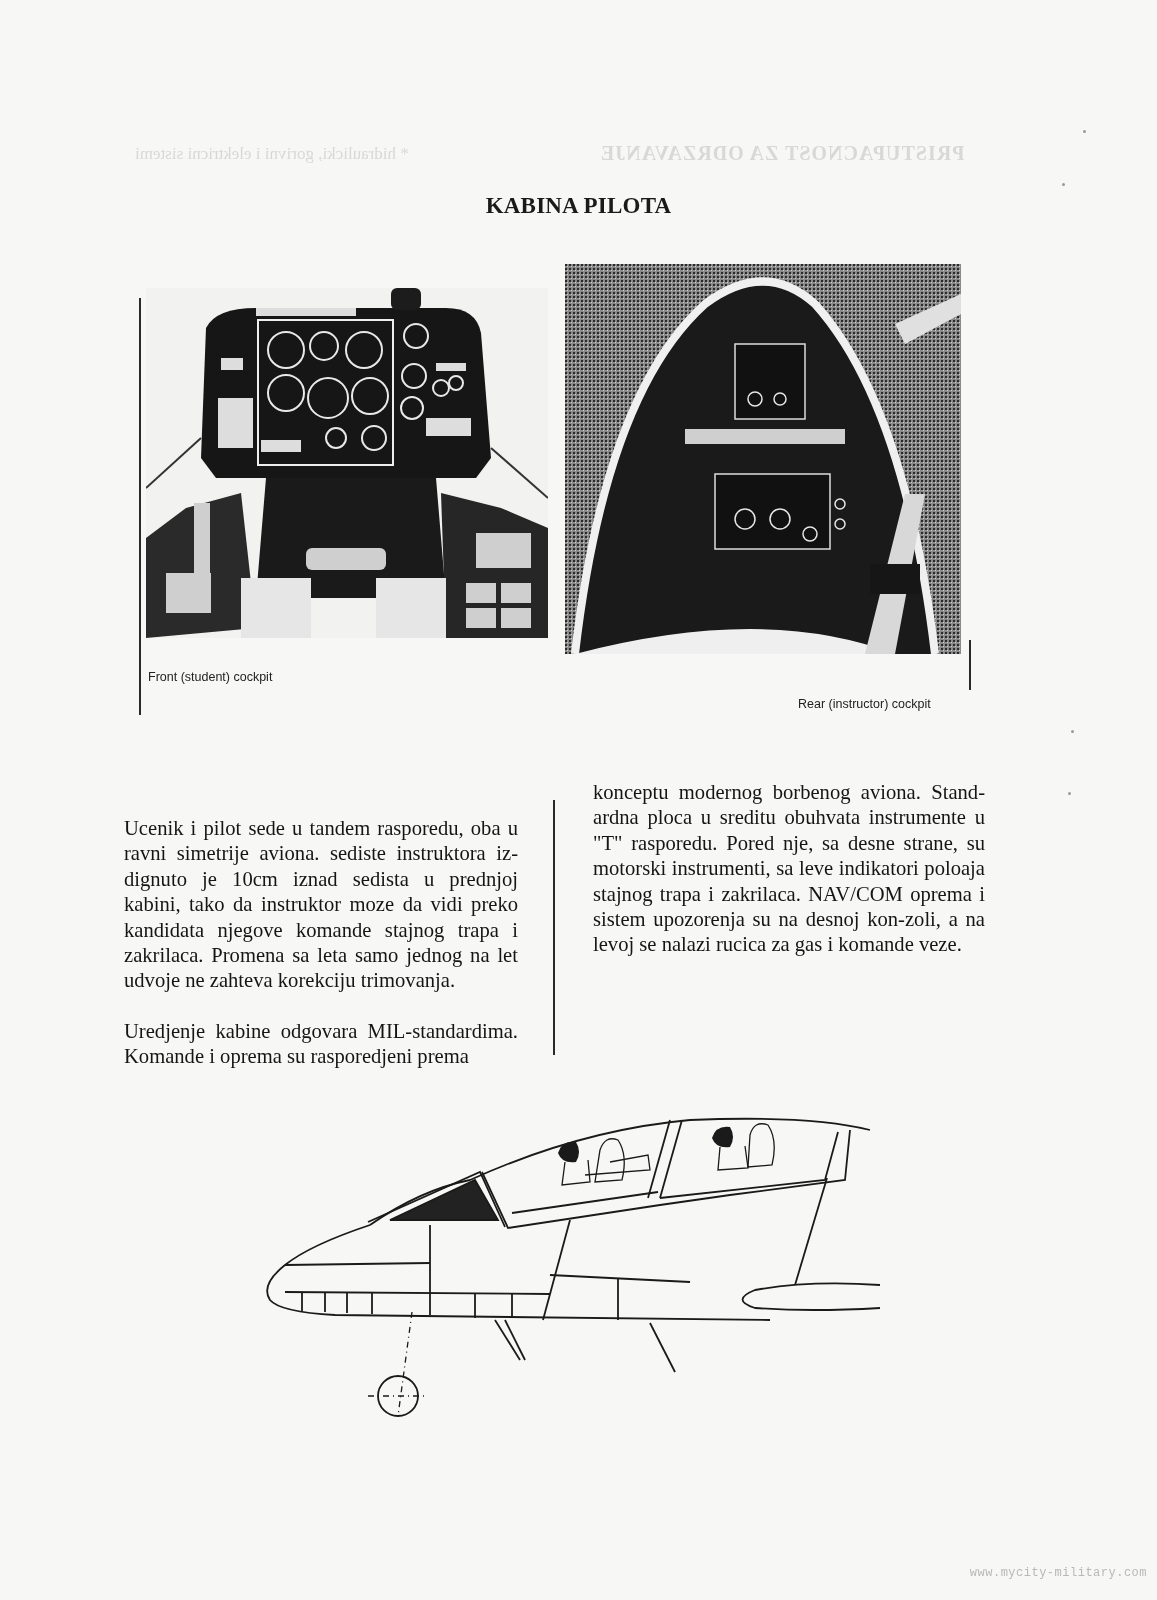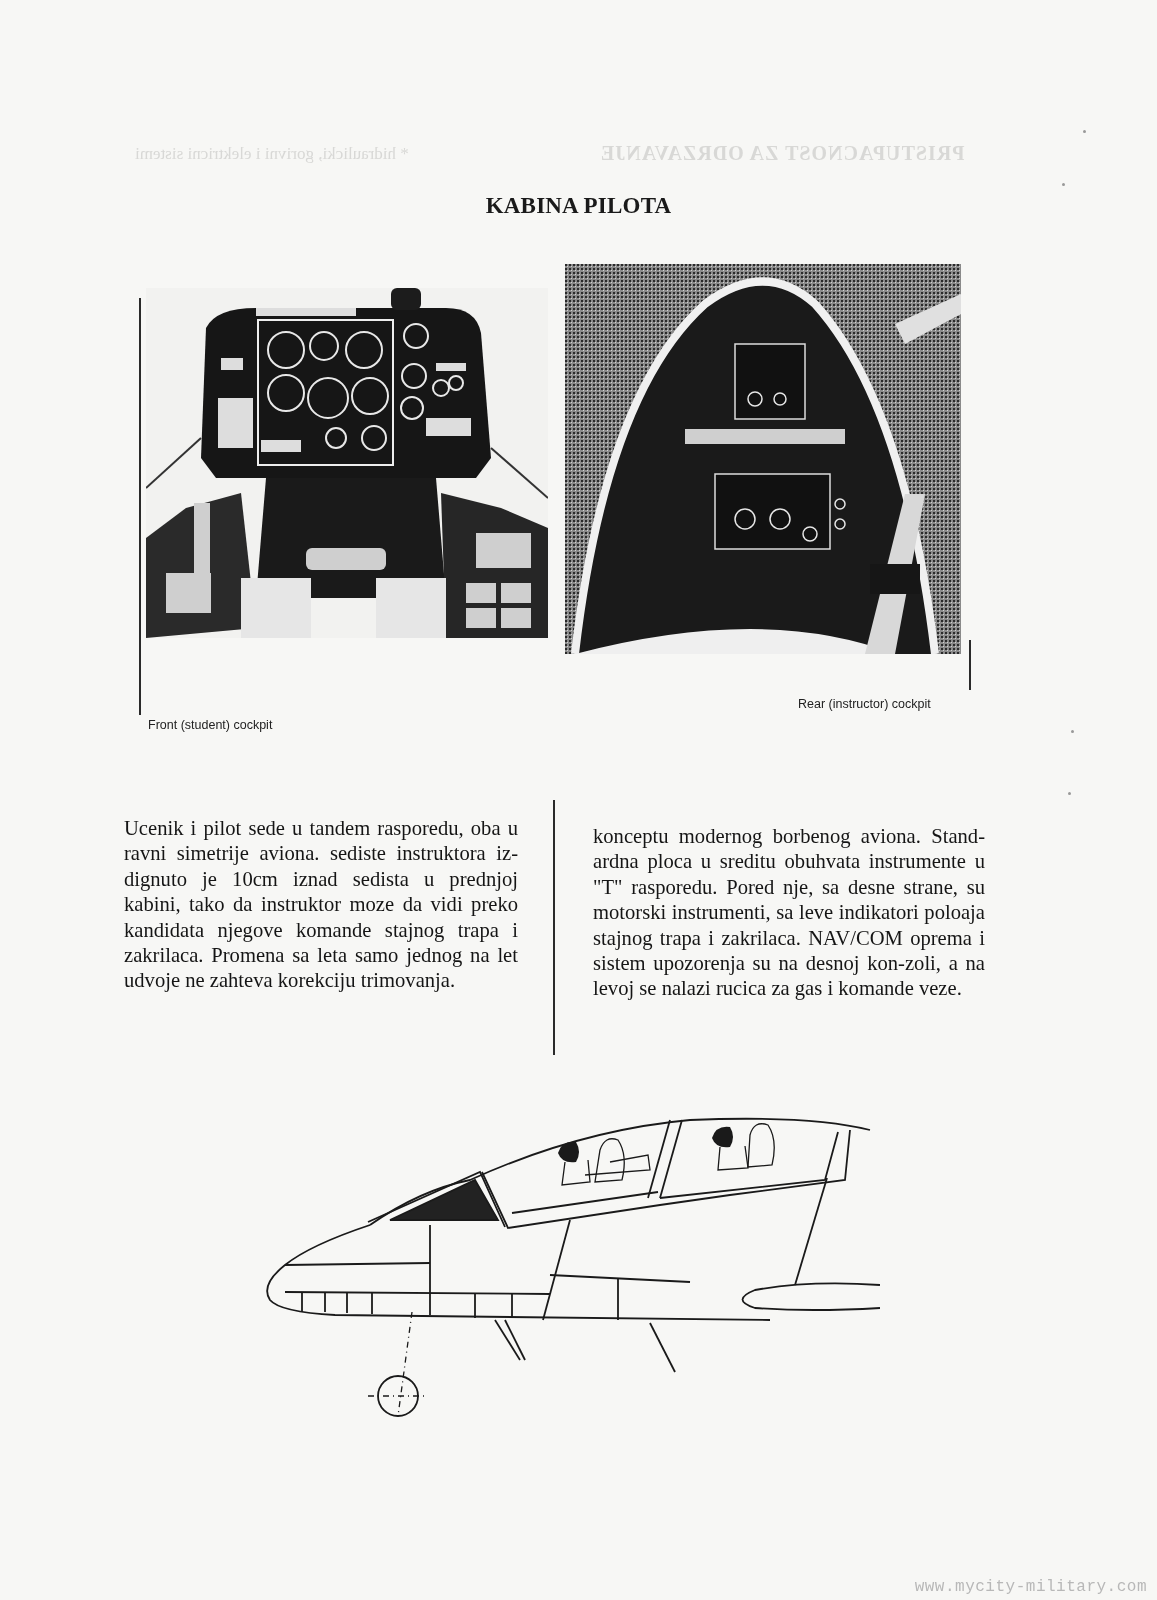"Front (student) cockpit" div.caption { margin-top: 48px -> none }
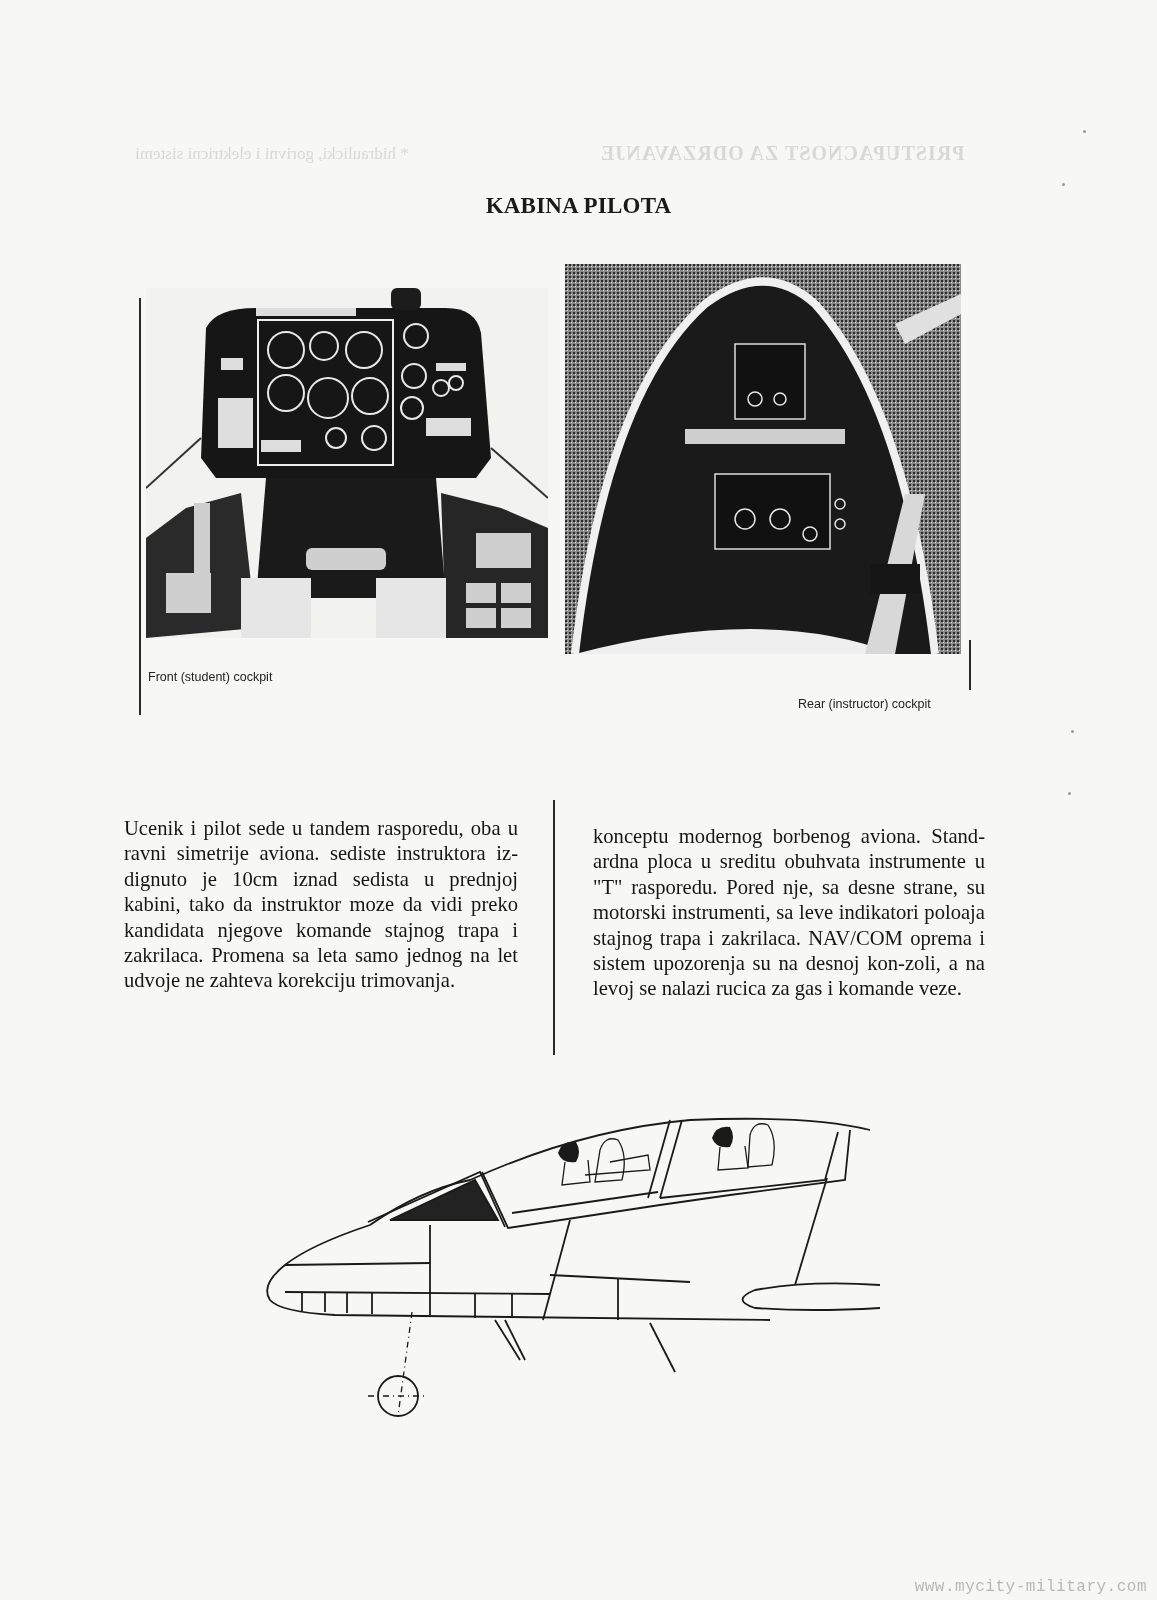"konceptu modernog borbenog aviona." div.body-text { top: 808px -> 764px }
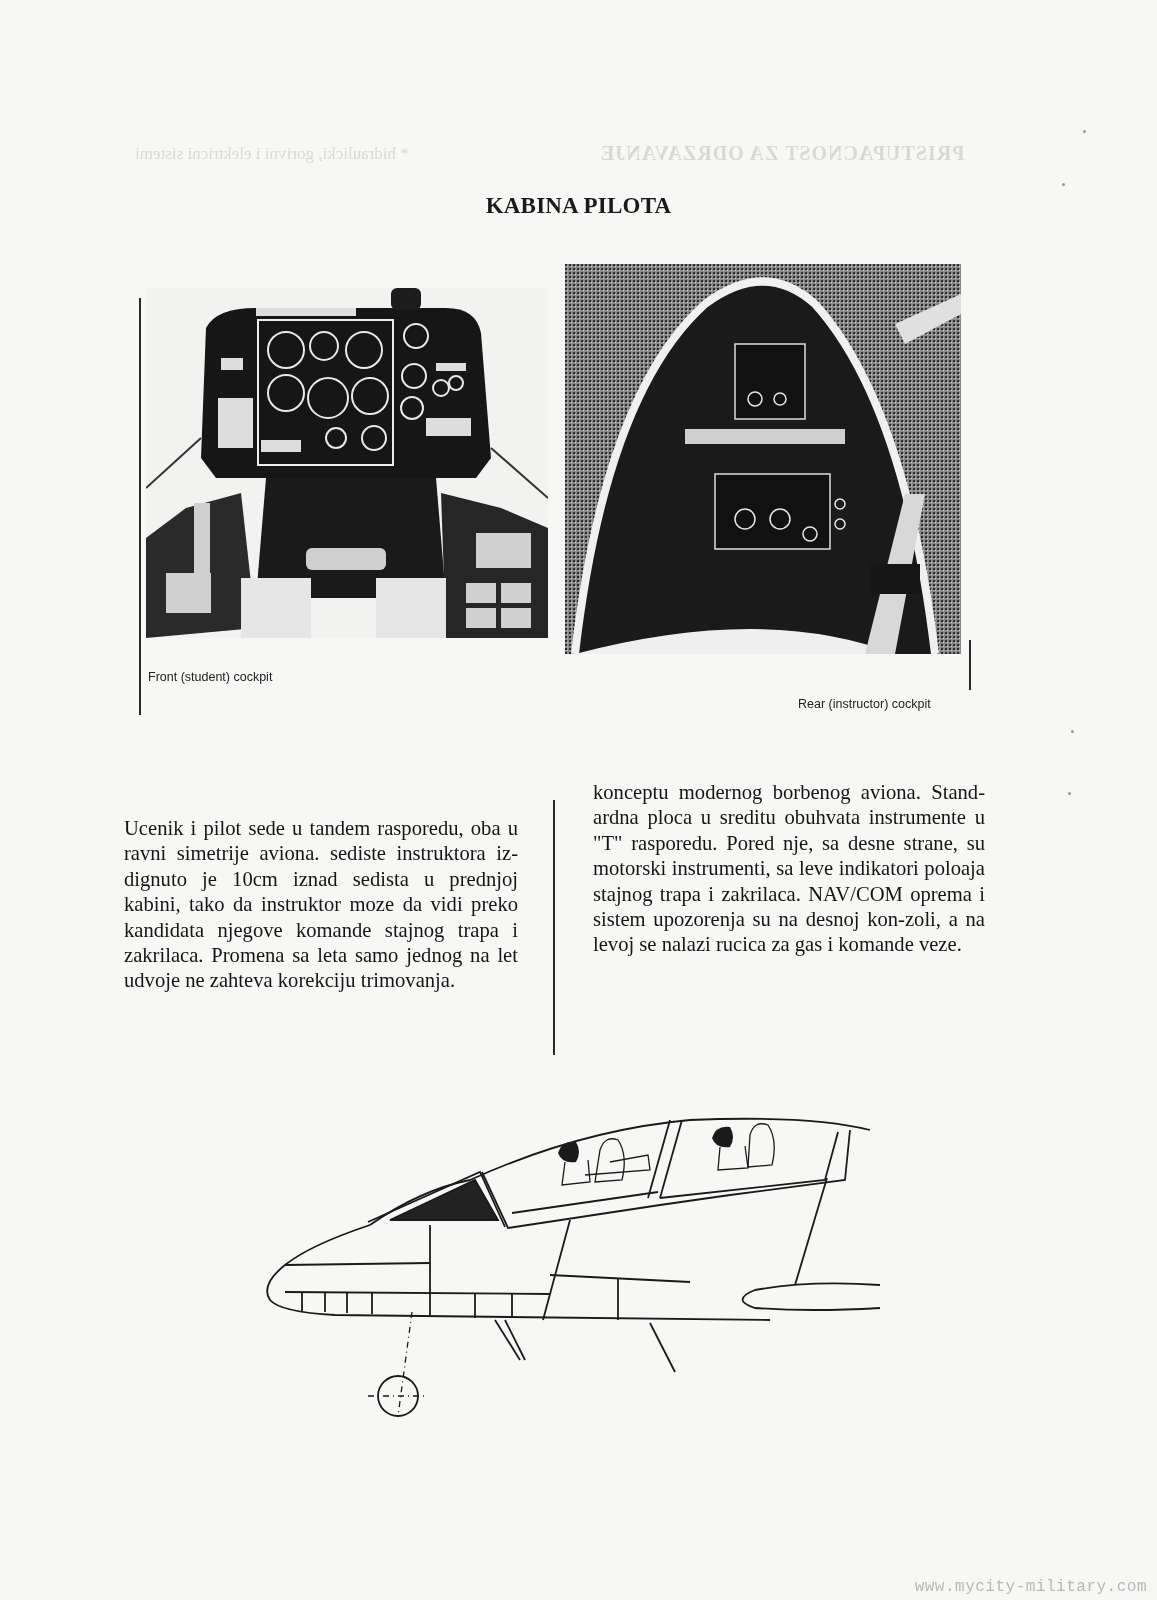"Uredjenje kabine odgovara" p { html: none -> <p>Uredjenje kabine odgovara MIL-standardima. Komande i oprema su rasporedjeni prema</p> }
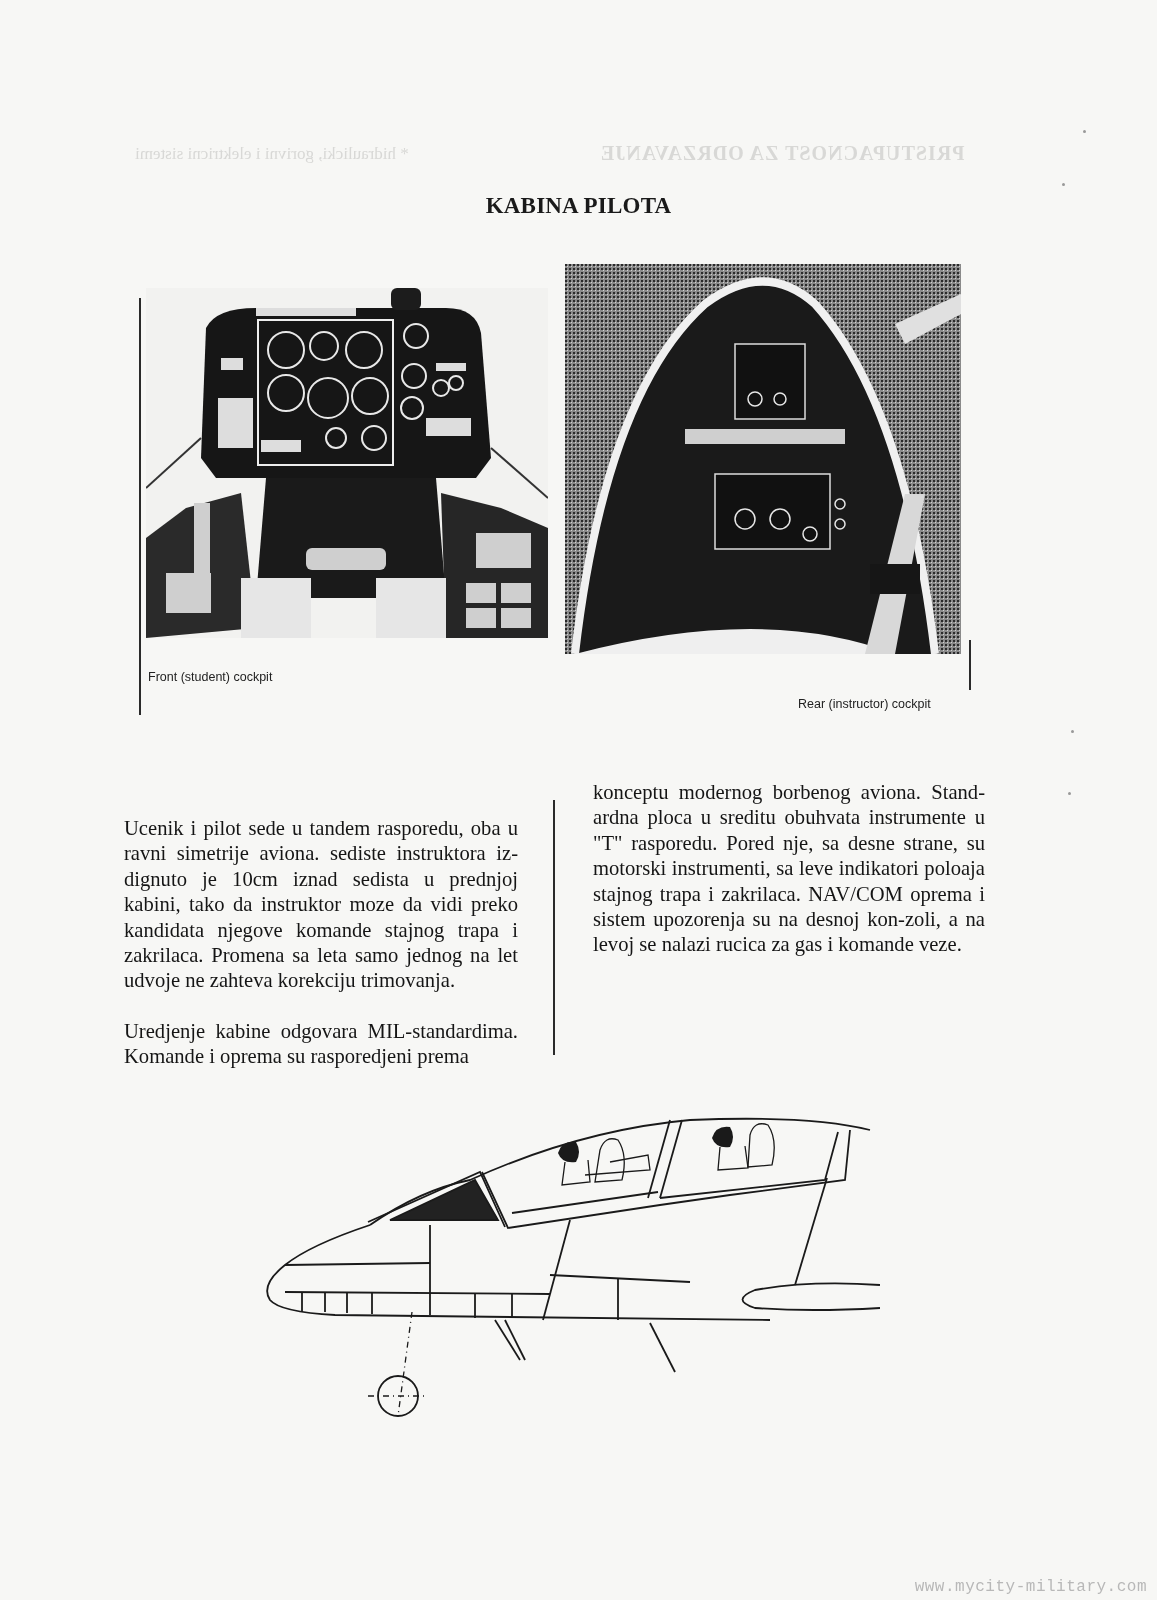"www.mycity-military.com" .watermark { bottom: 4px -> 20px; font-size: 16px -> 12px }
